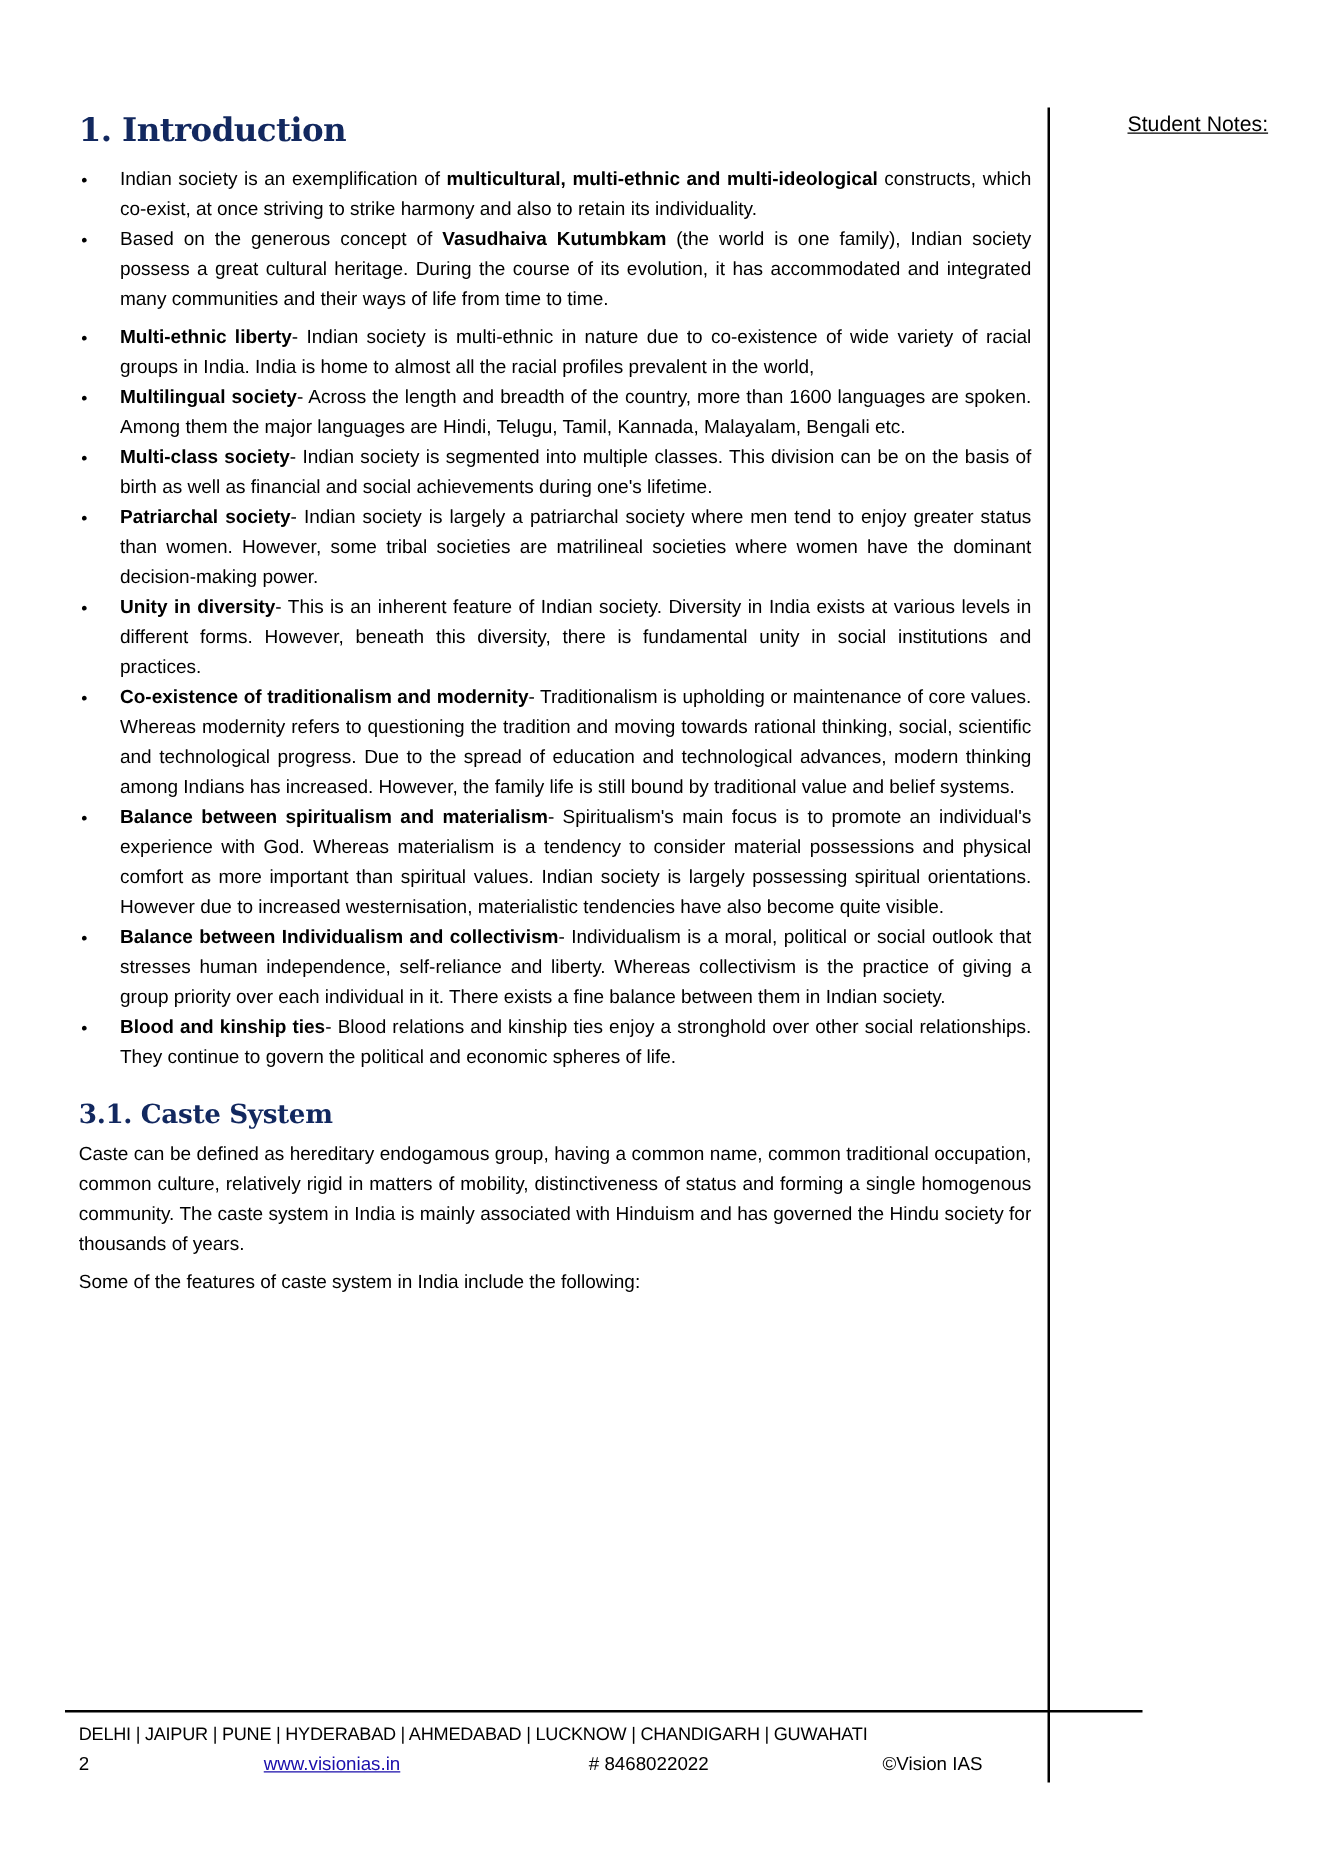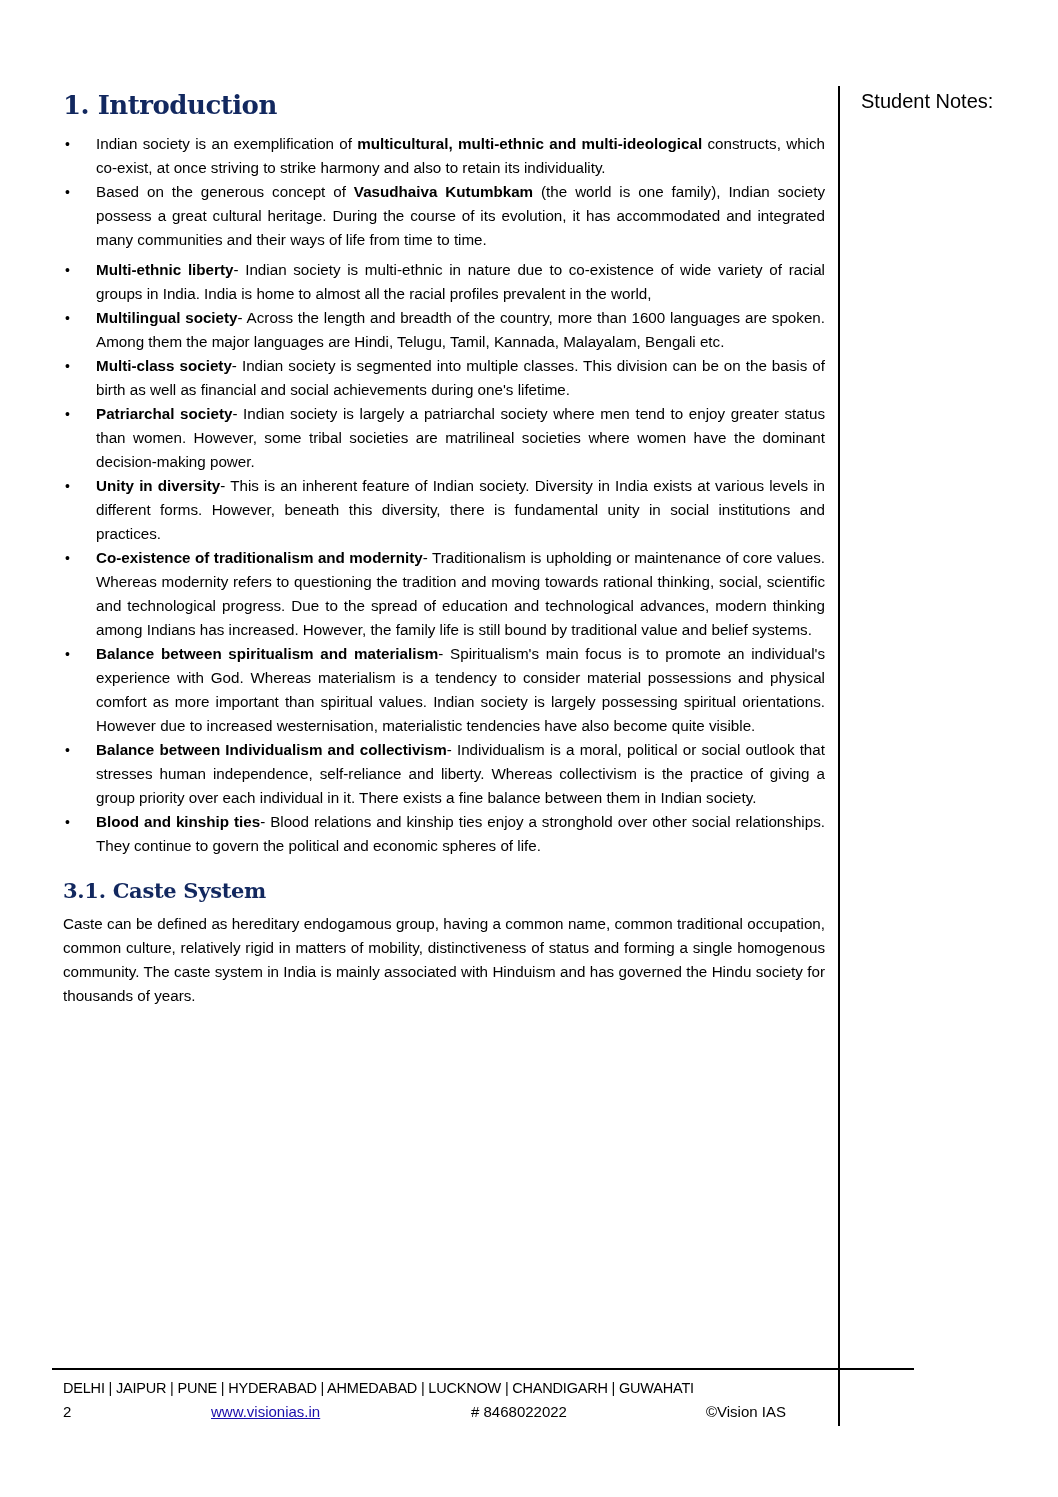"Student Notes:" .notes { font-size: 20px -> 17px; left: 861px -> 902px; text-decoration: none -> underline }
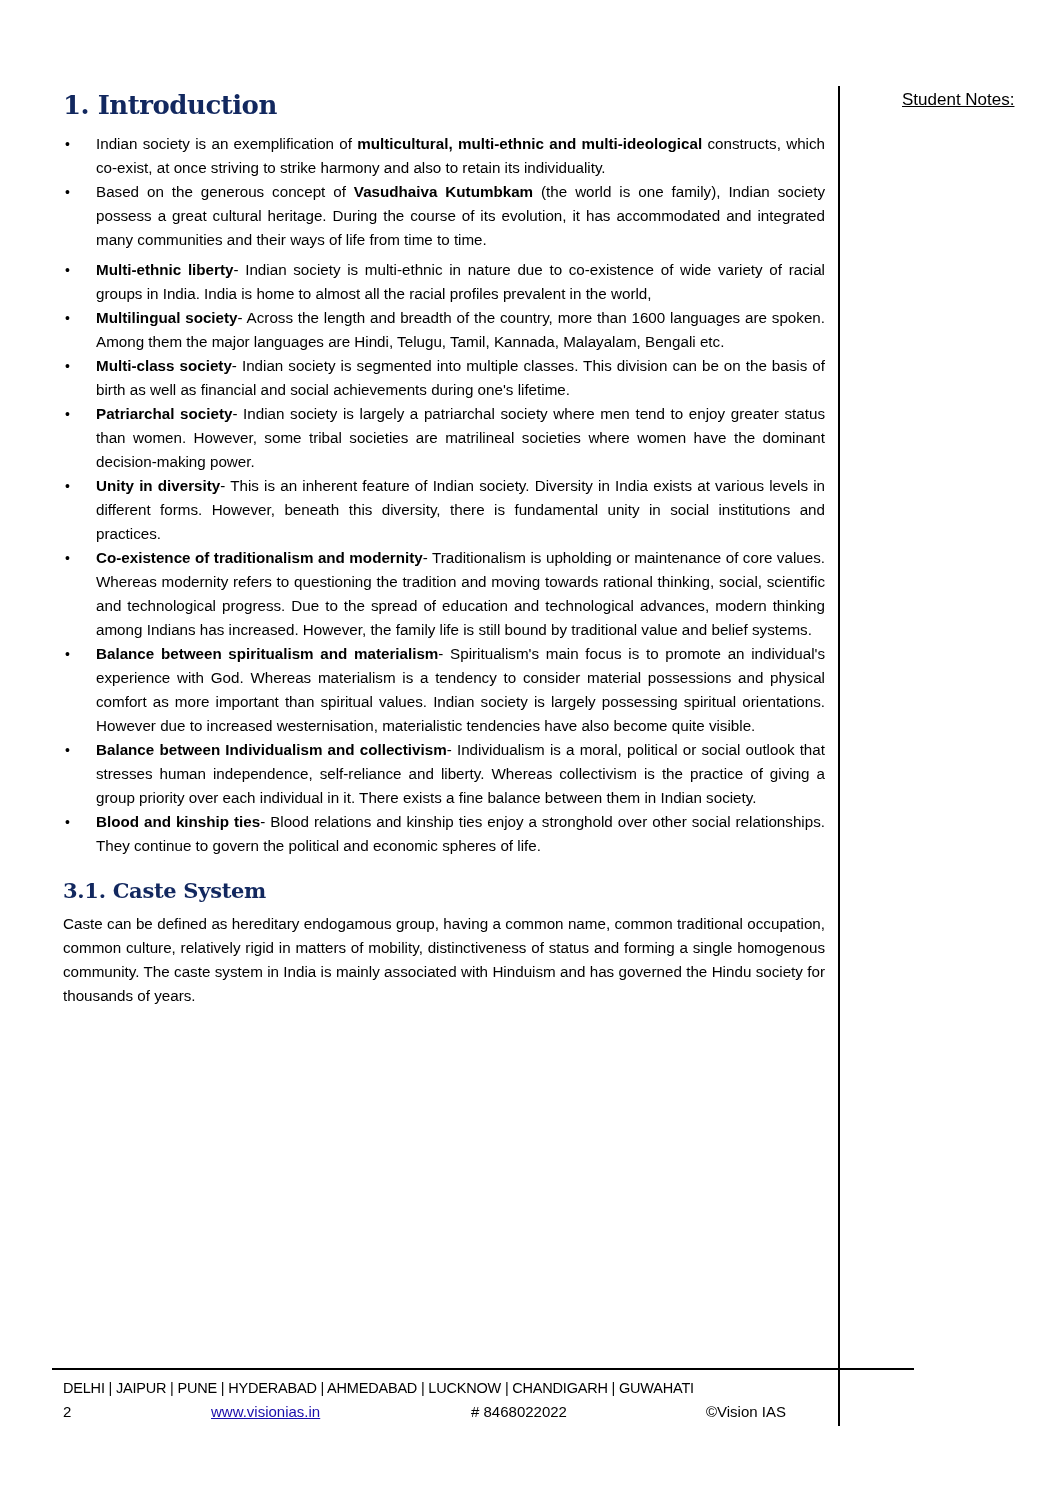"Some of the features of" p.para { html: none -> <p>Some of the features of caste system in India include the following:</p> }
